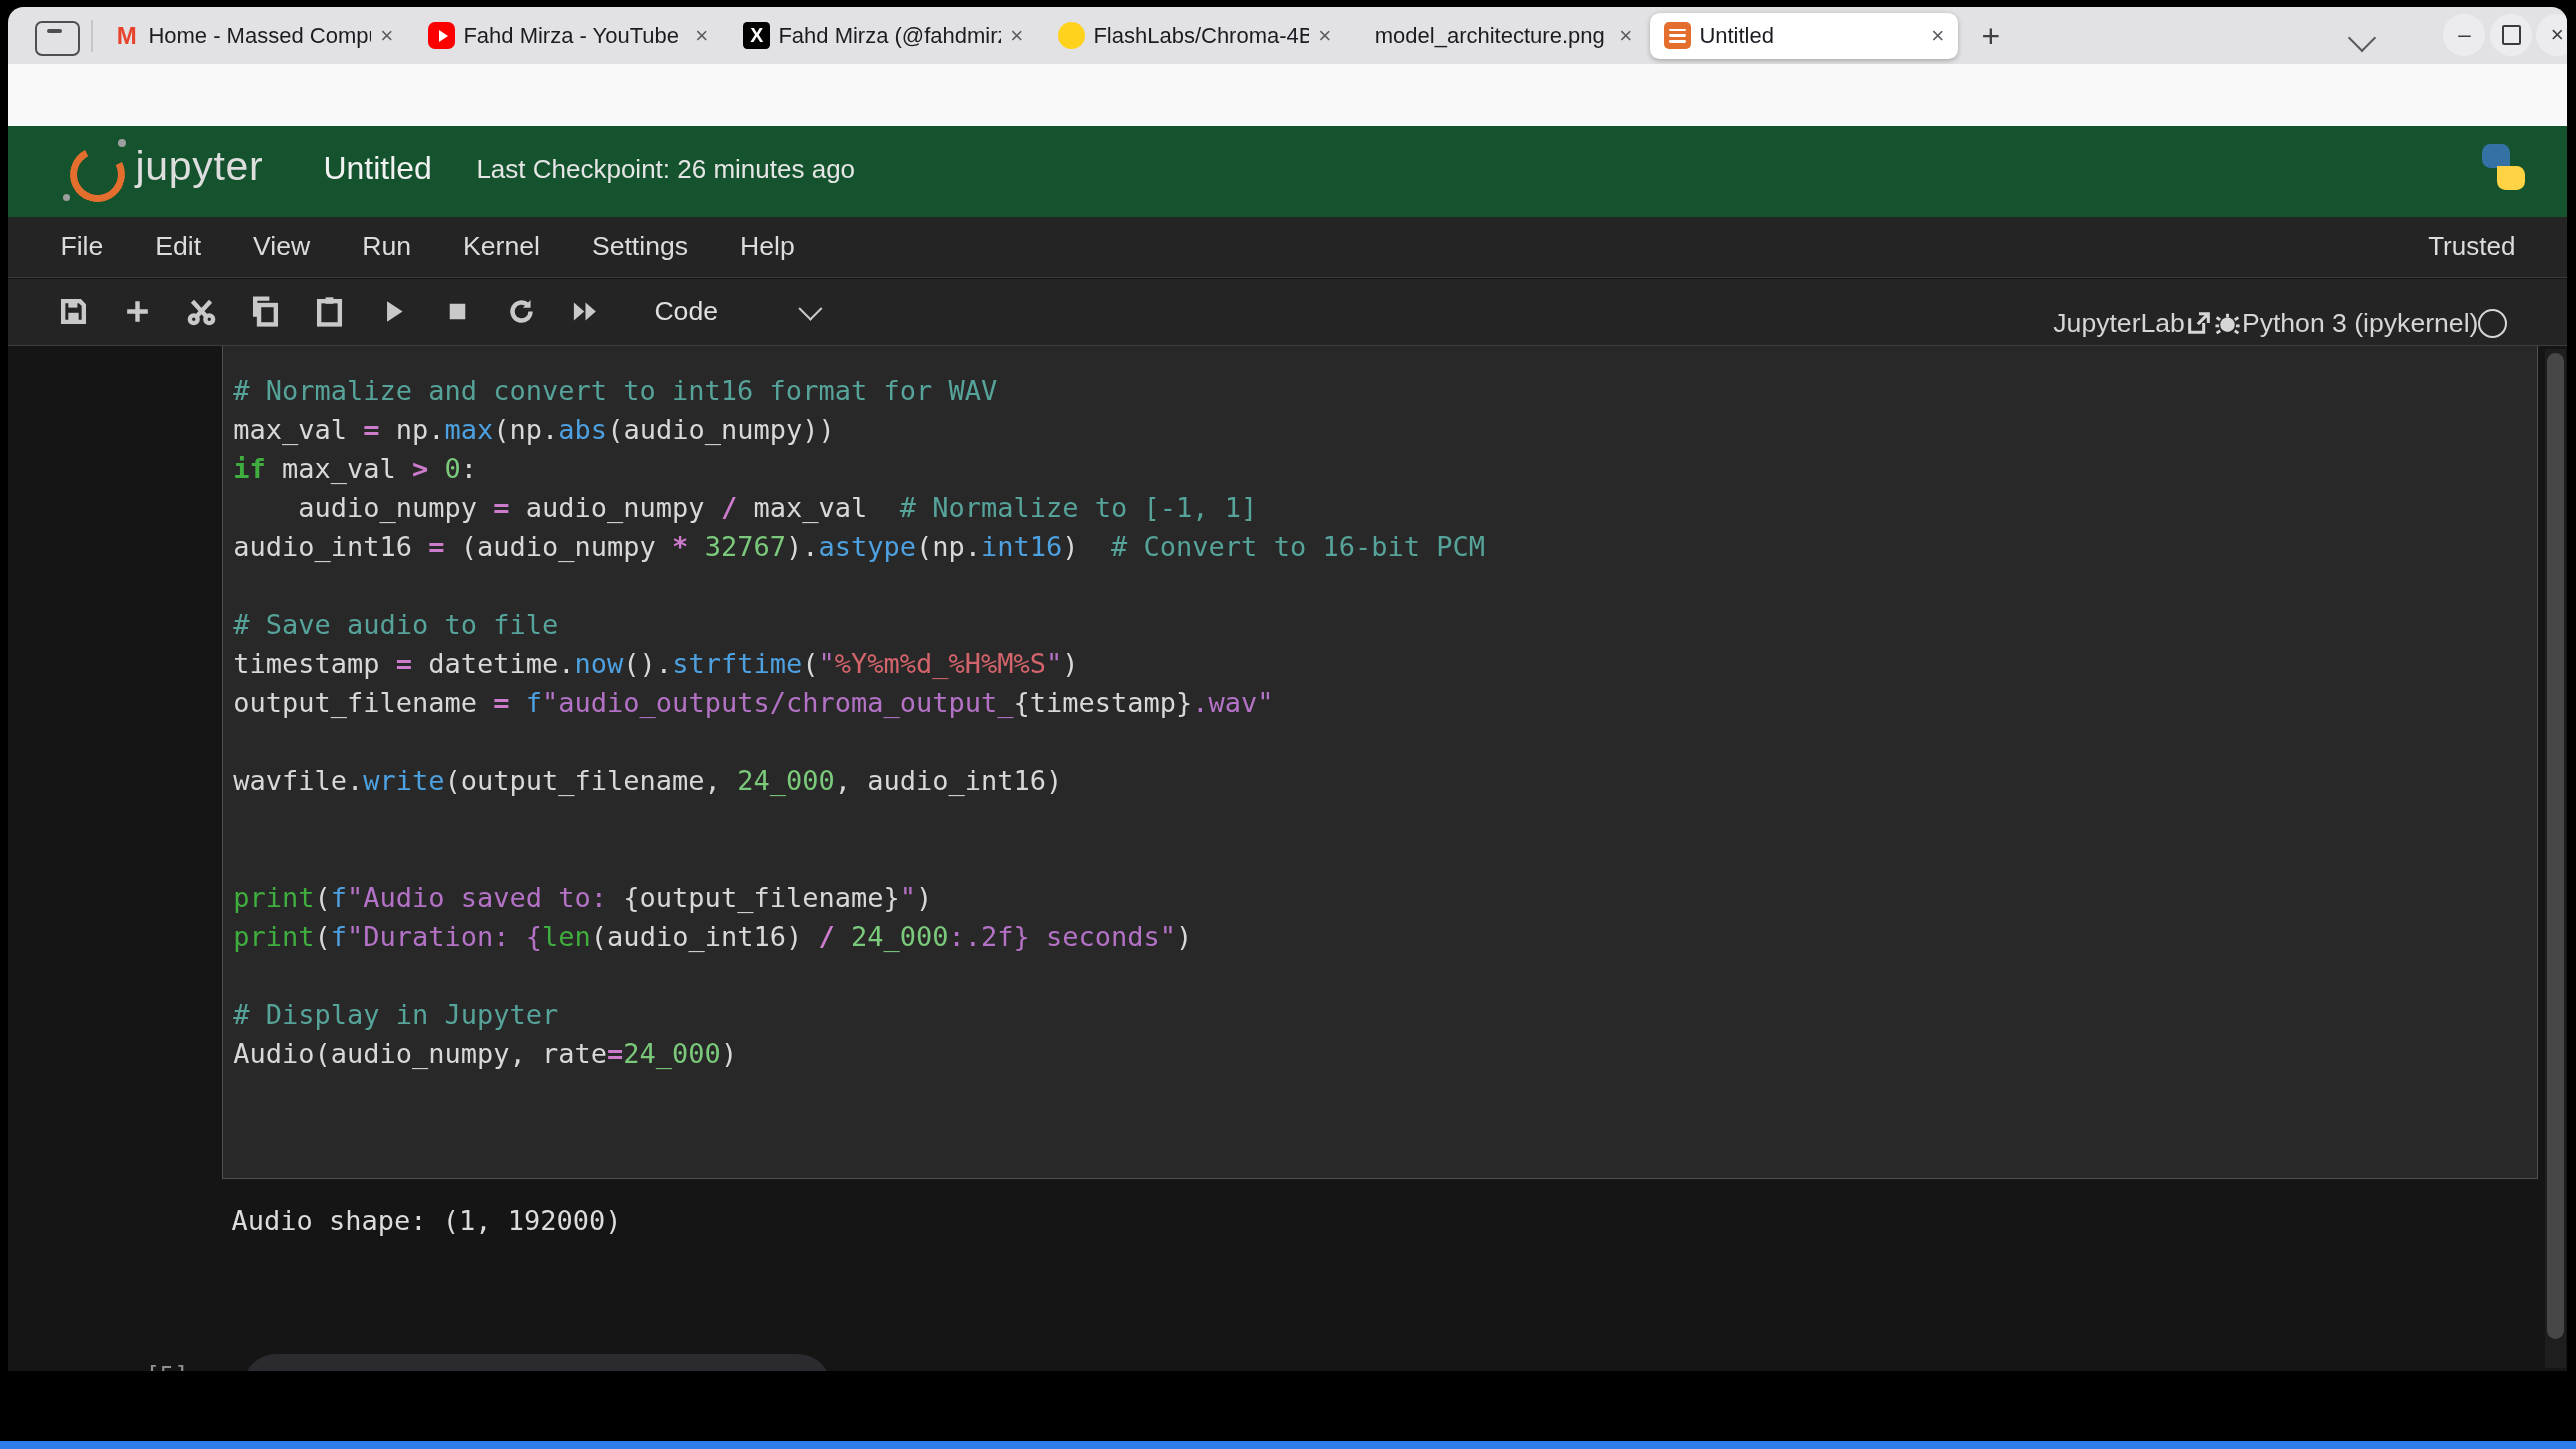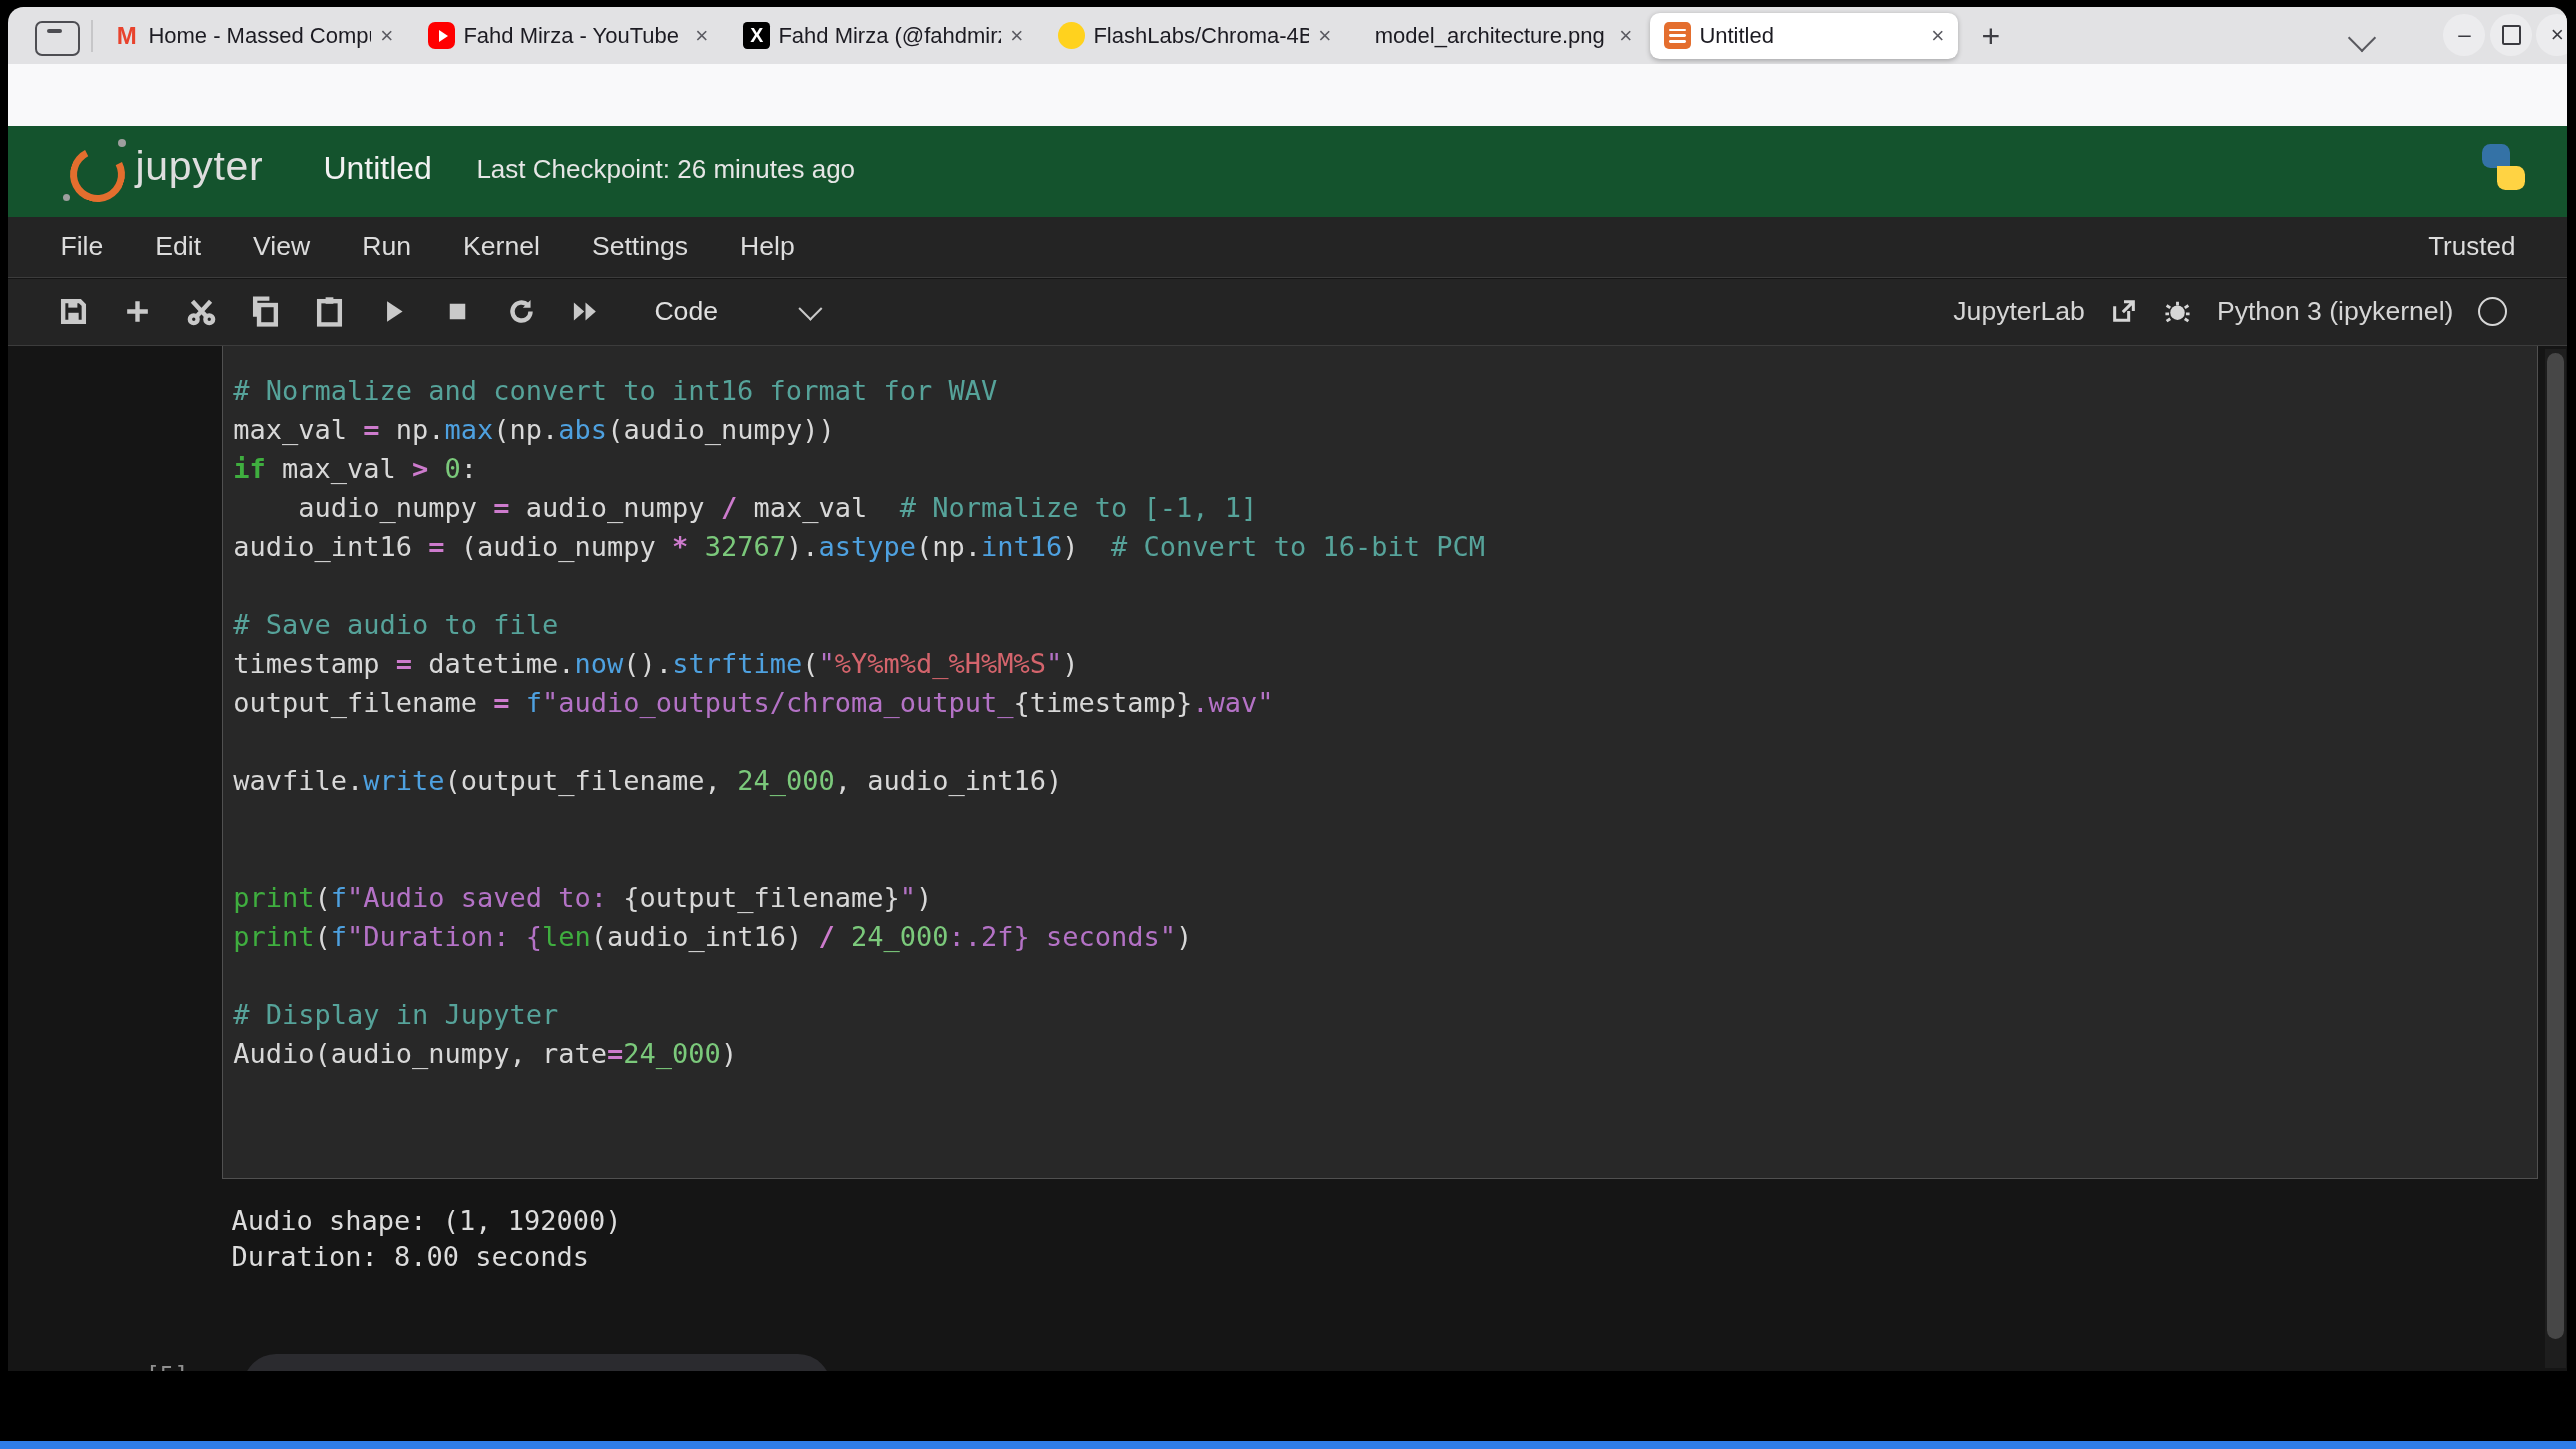"JupyterLab" #tb-right { gap: 25px -> none; top: 0 -> 12px }
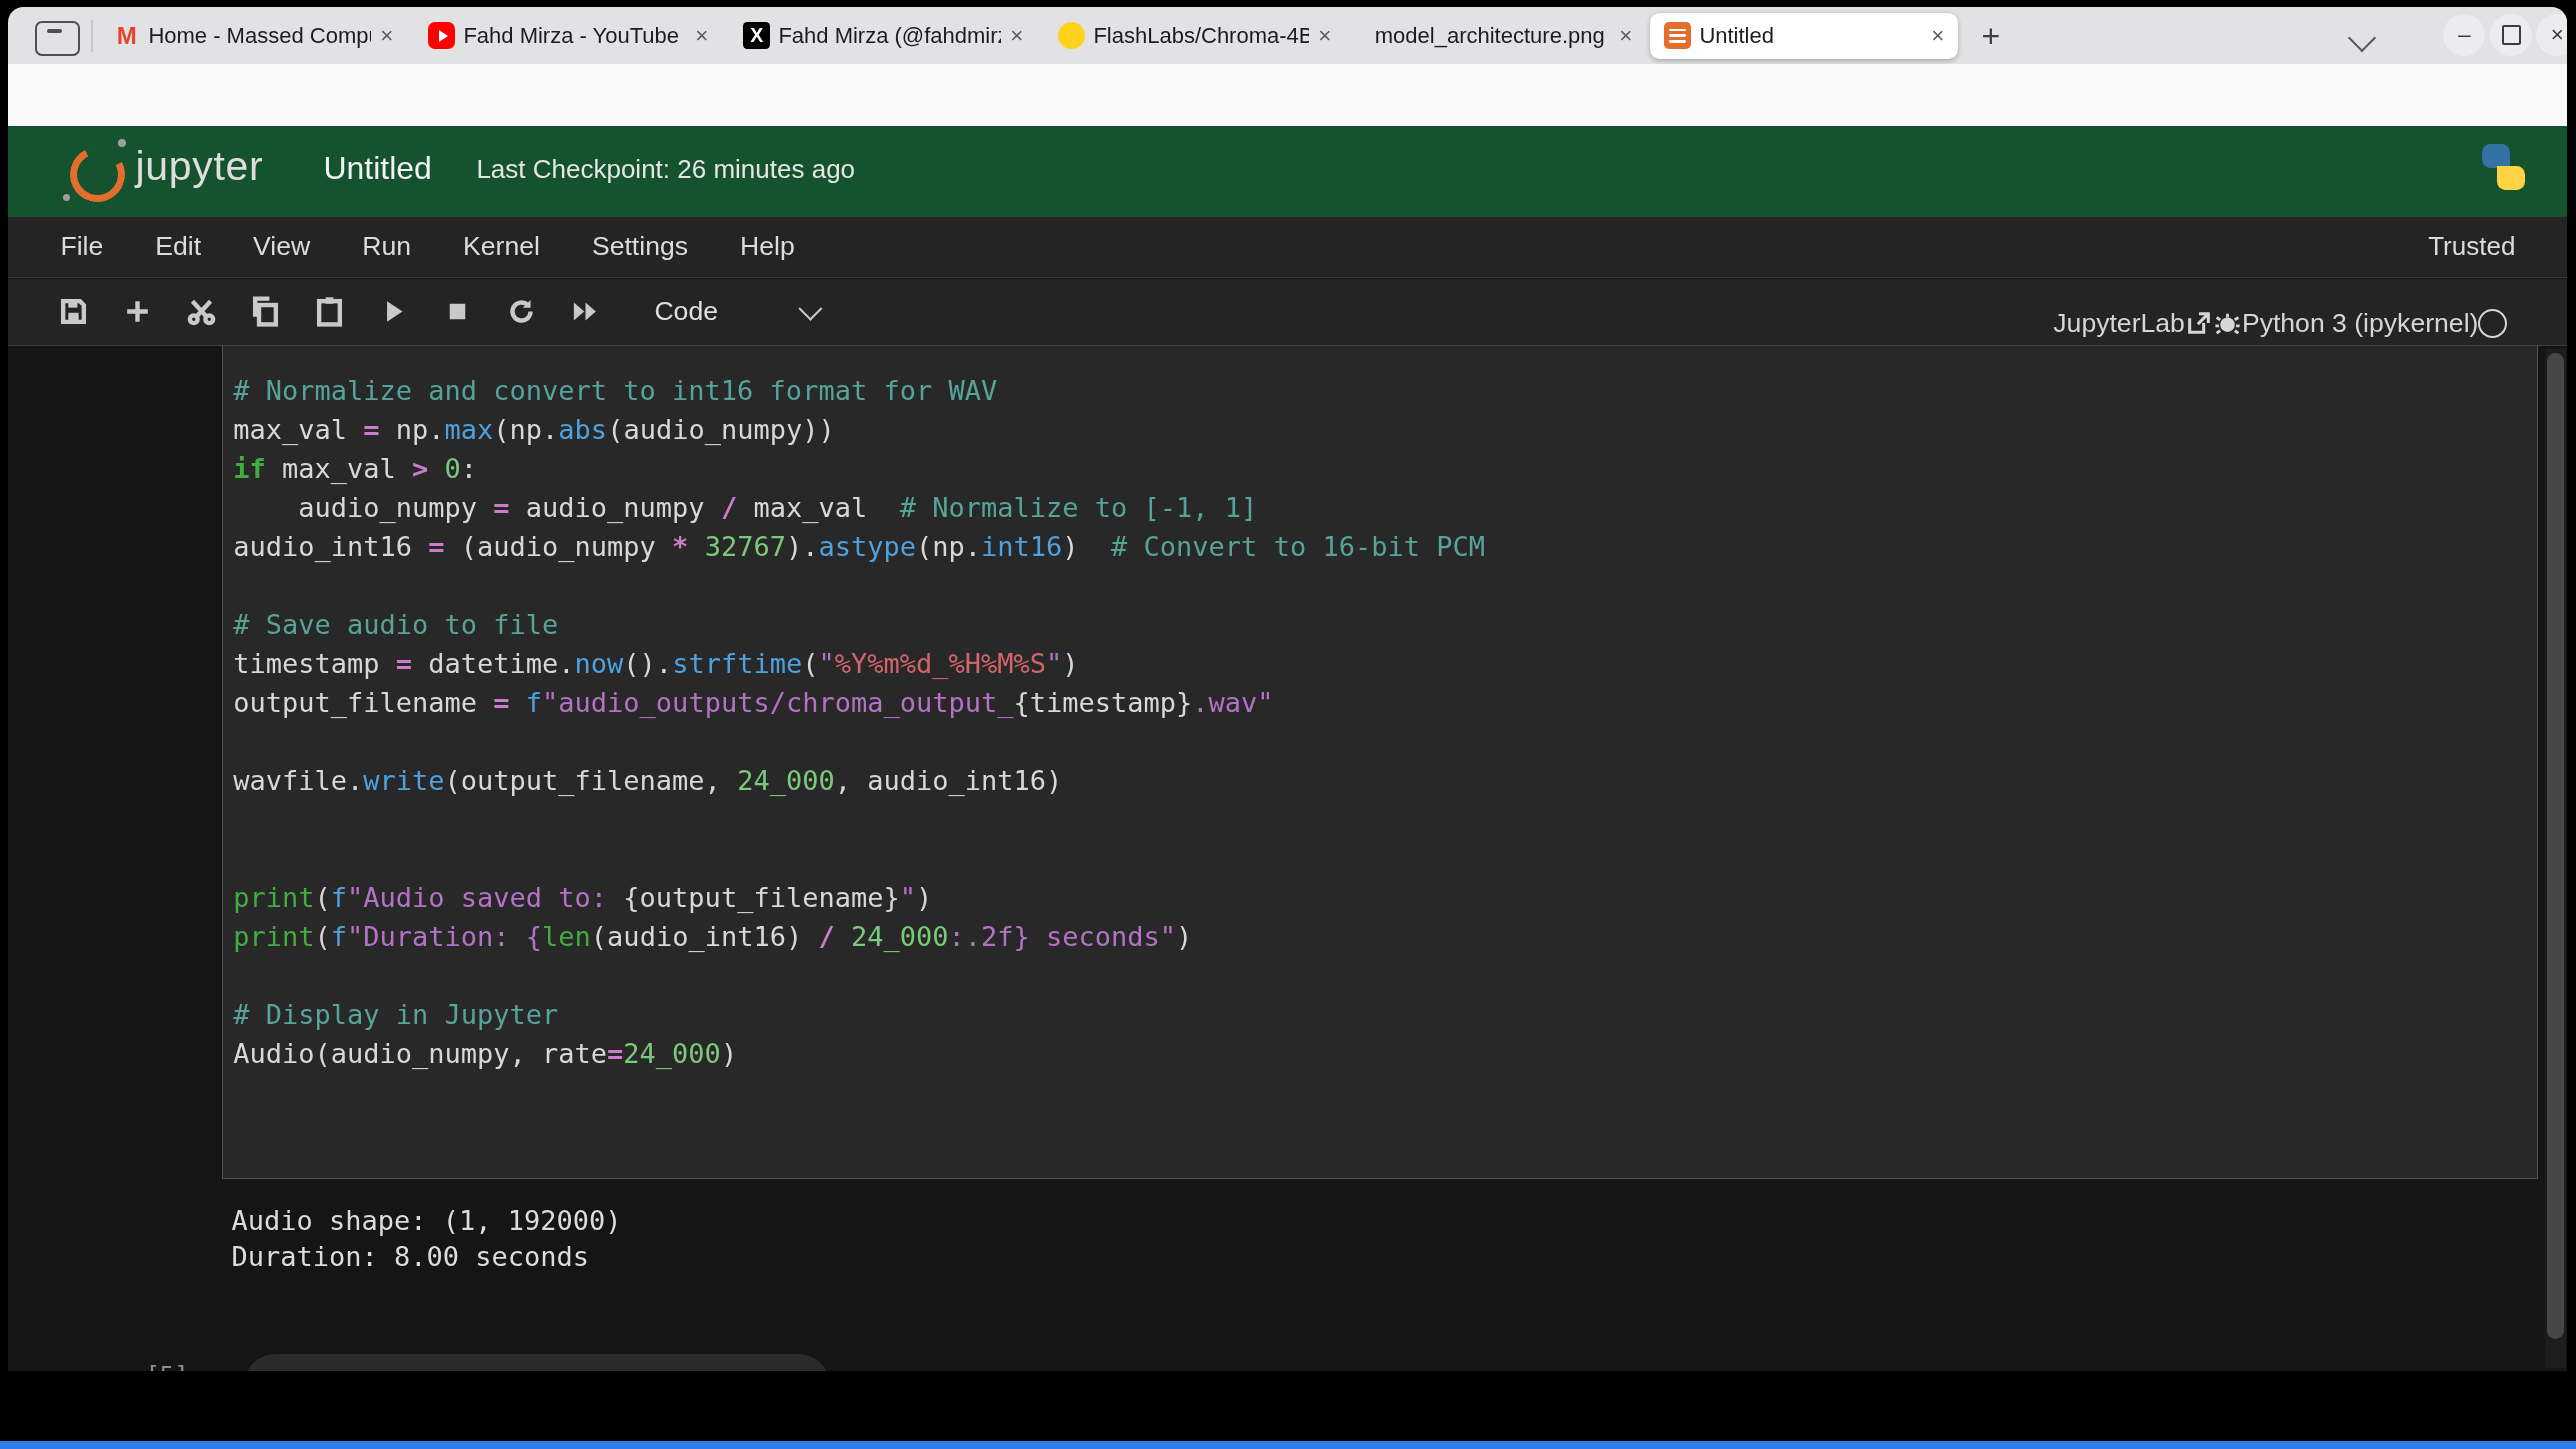"Duration: 8.00 seconds" div { html: <div>Duration: 8.00 seconds</div> -> none }
